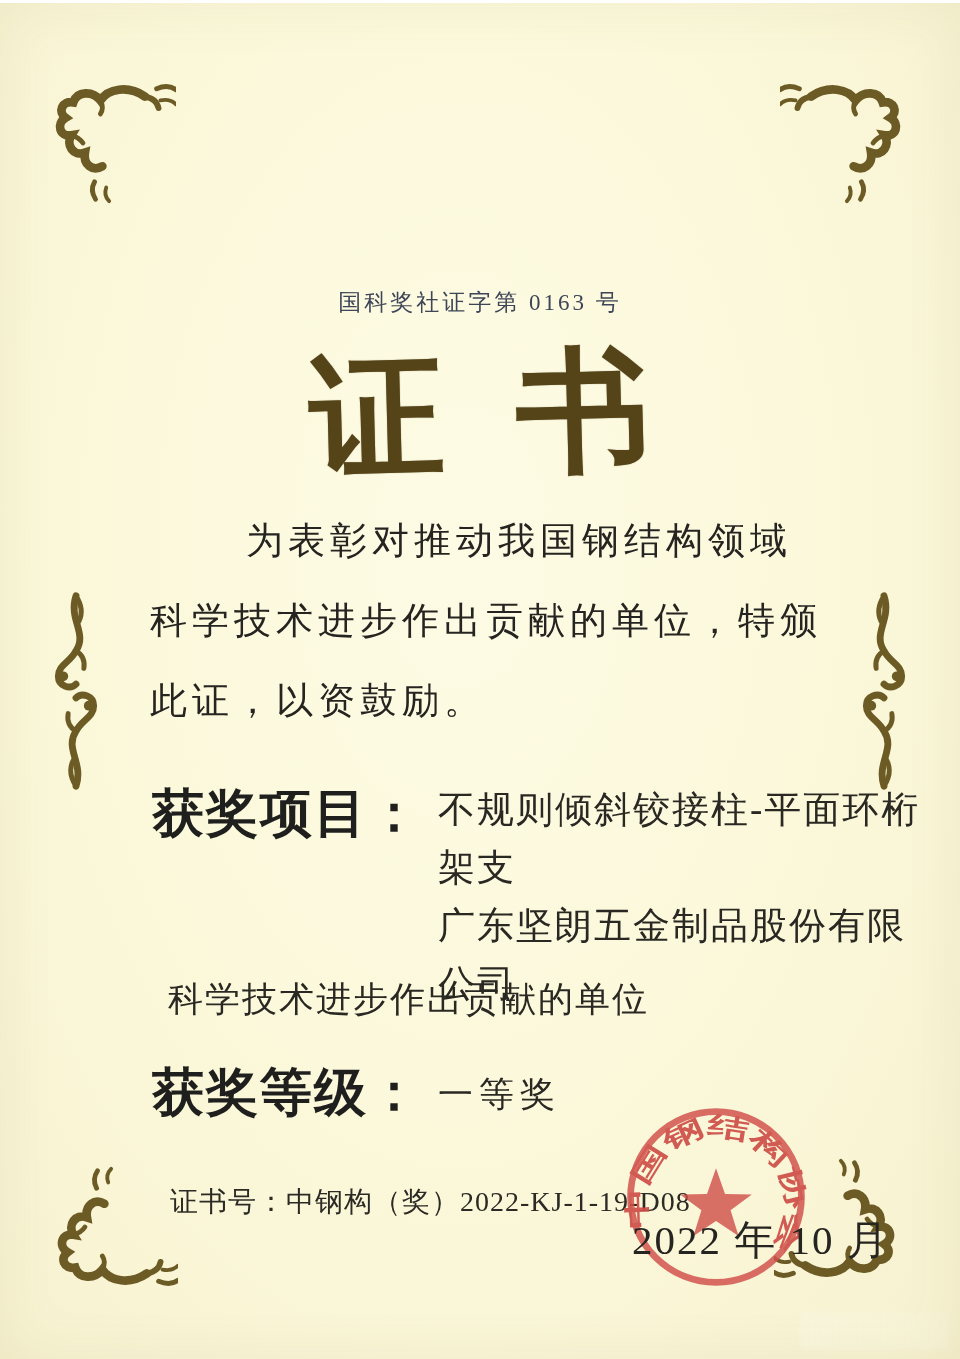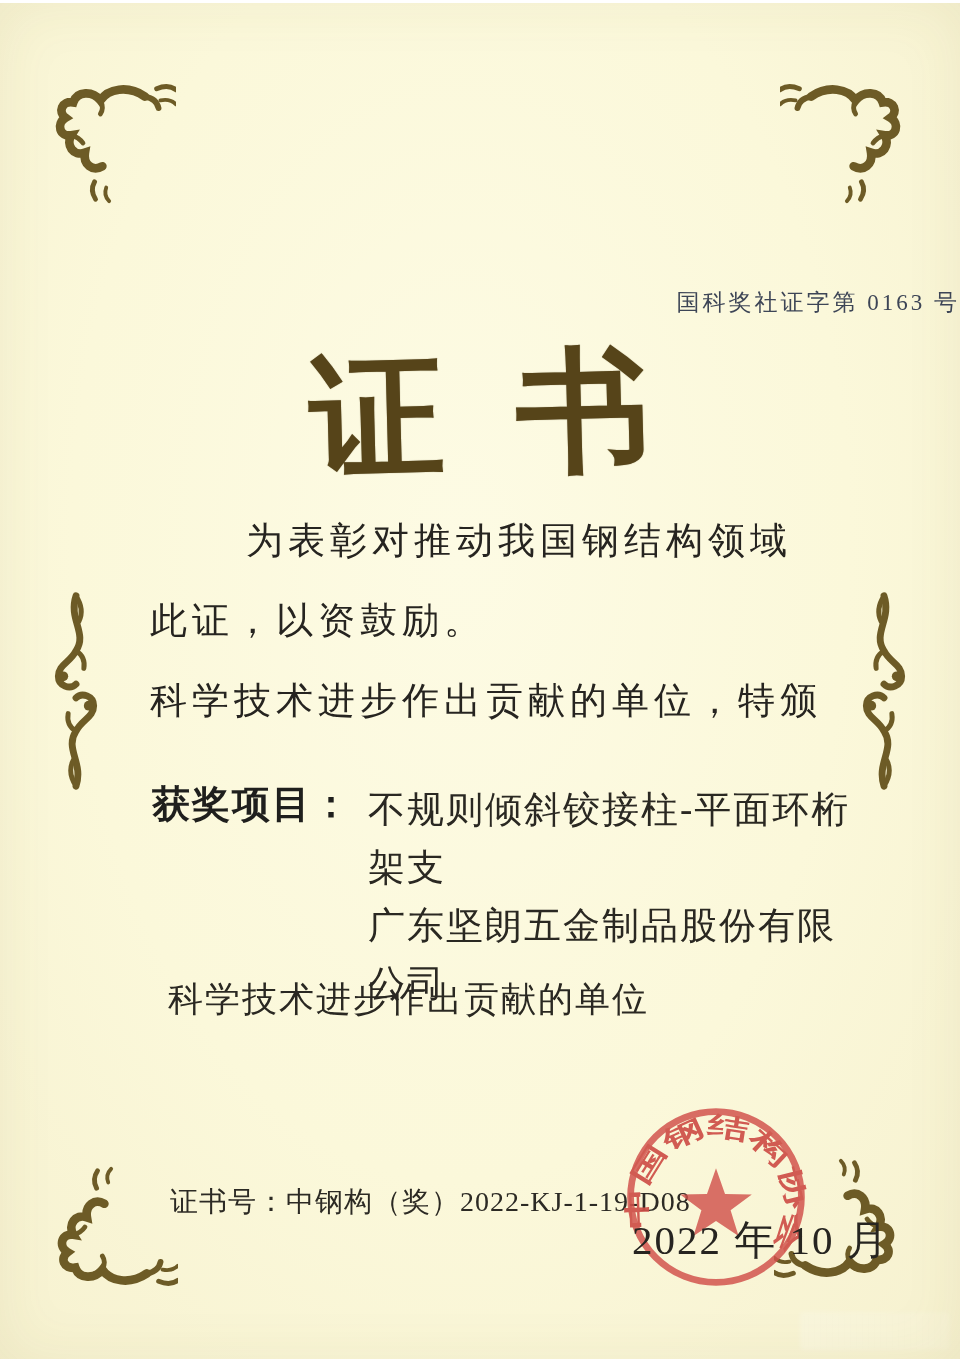"国科奖社证字第 0163 号" .reg-no { text-align: right -> center }
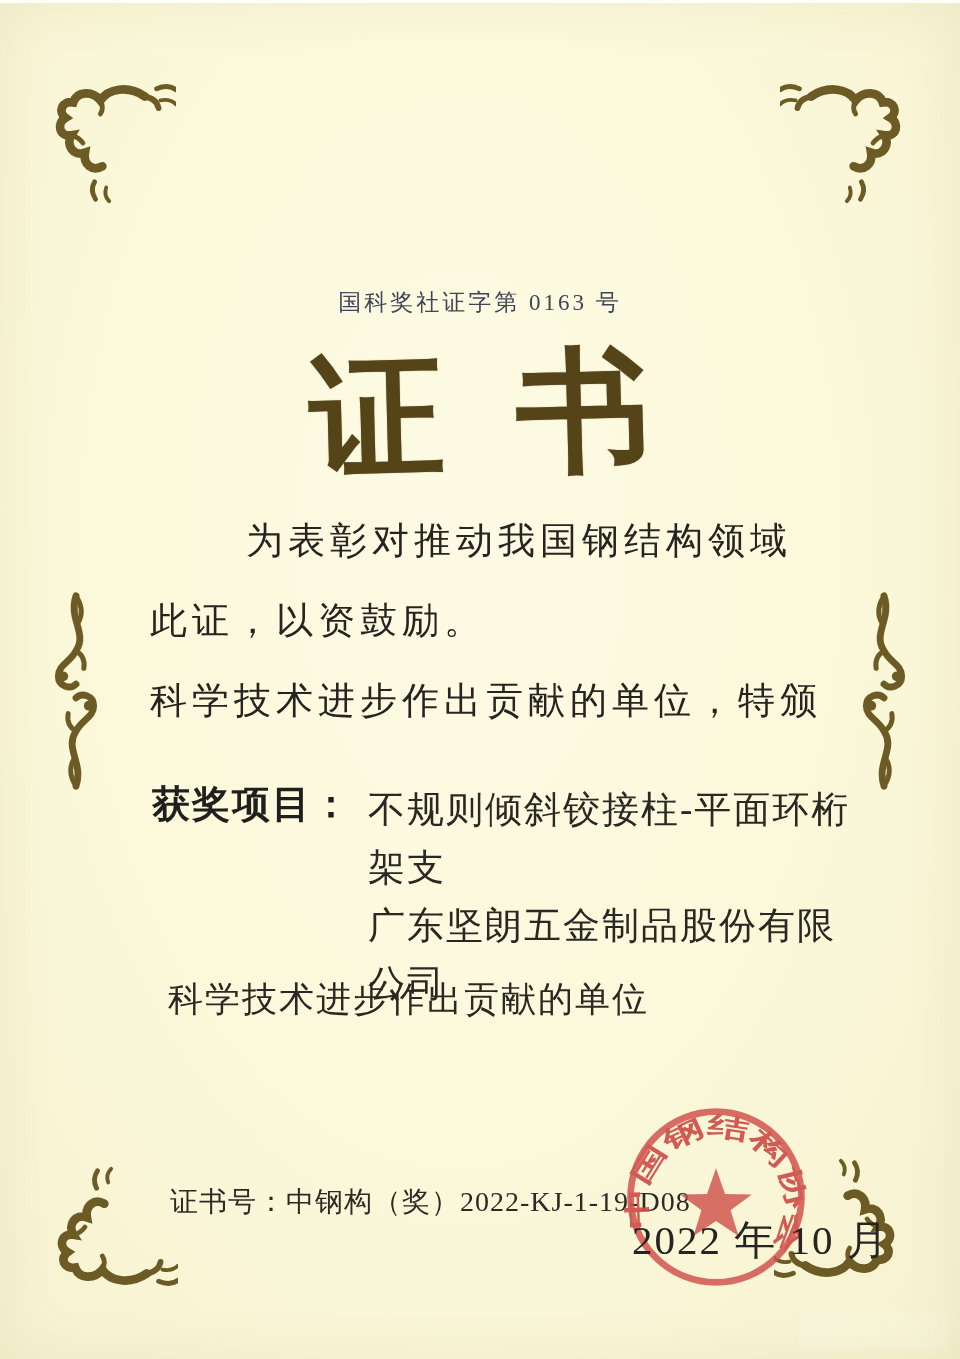"此证，以资鼓励。" div { order: before "科学技术进步作出贡献的单位，特颁" -> after "科学技术进步作出贡献的单位，特颁" }
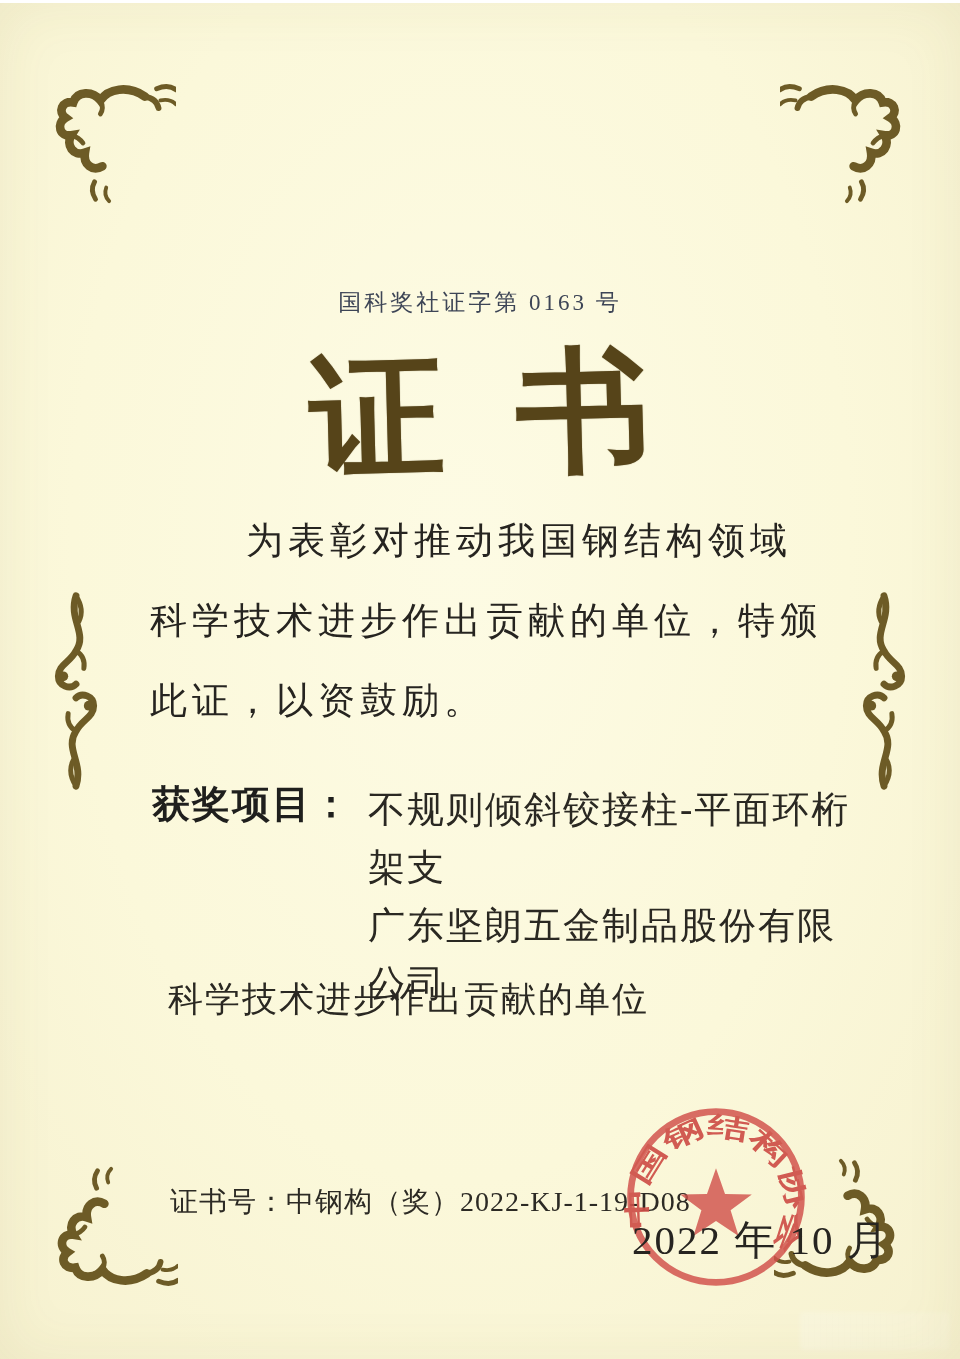"获奖项目：" .field .label { font-size: 38px -> 52px }
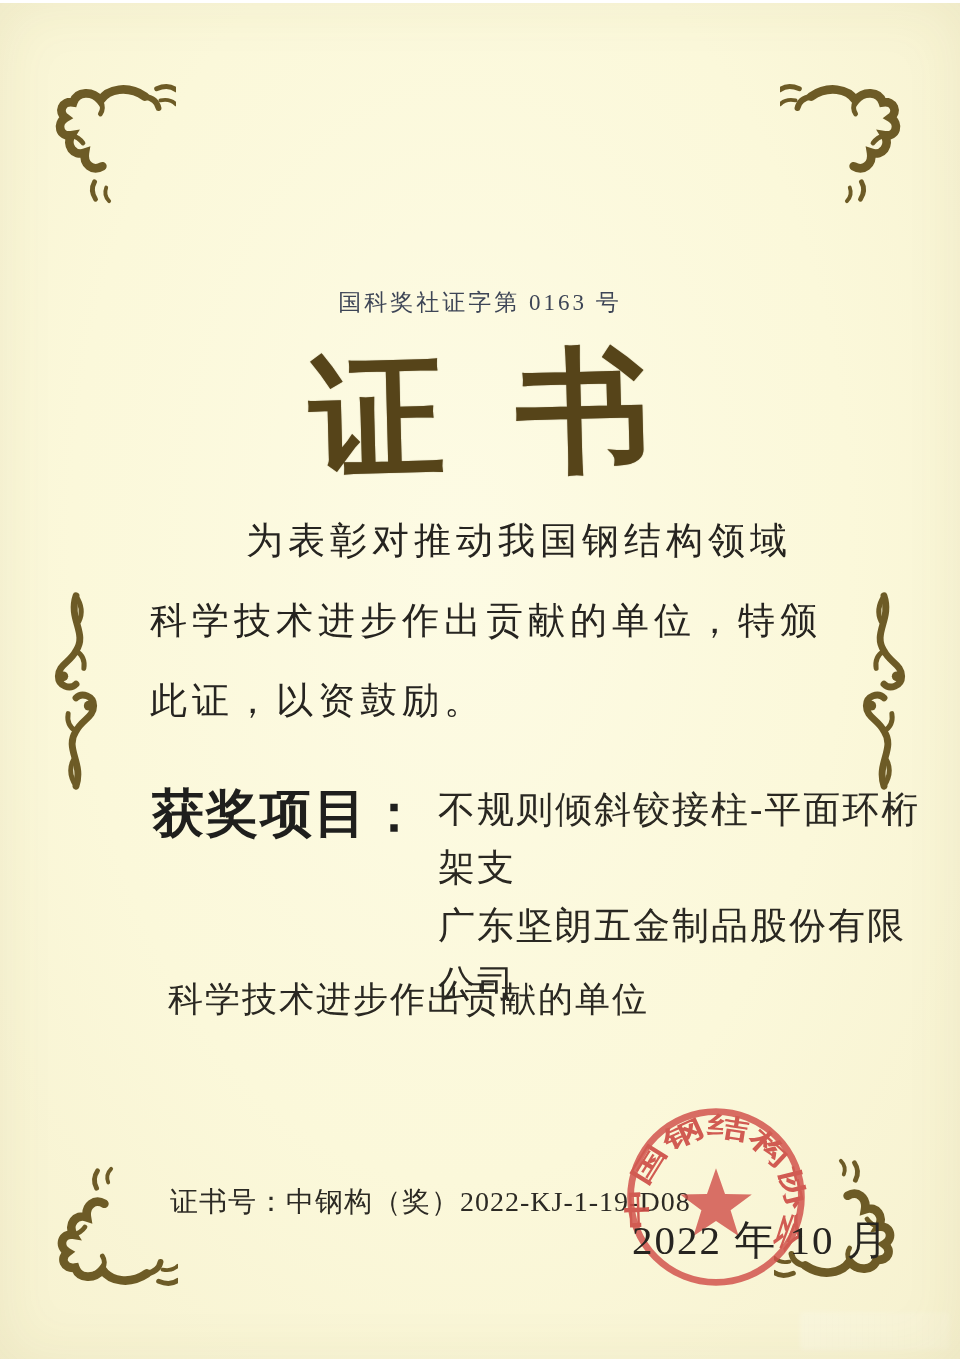"获奖等级：" div.field { html: none -> <div> <span>获奖等级：</span> <span>一等奖</span> </div> }
